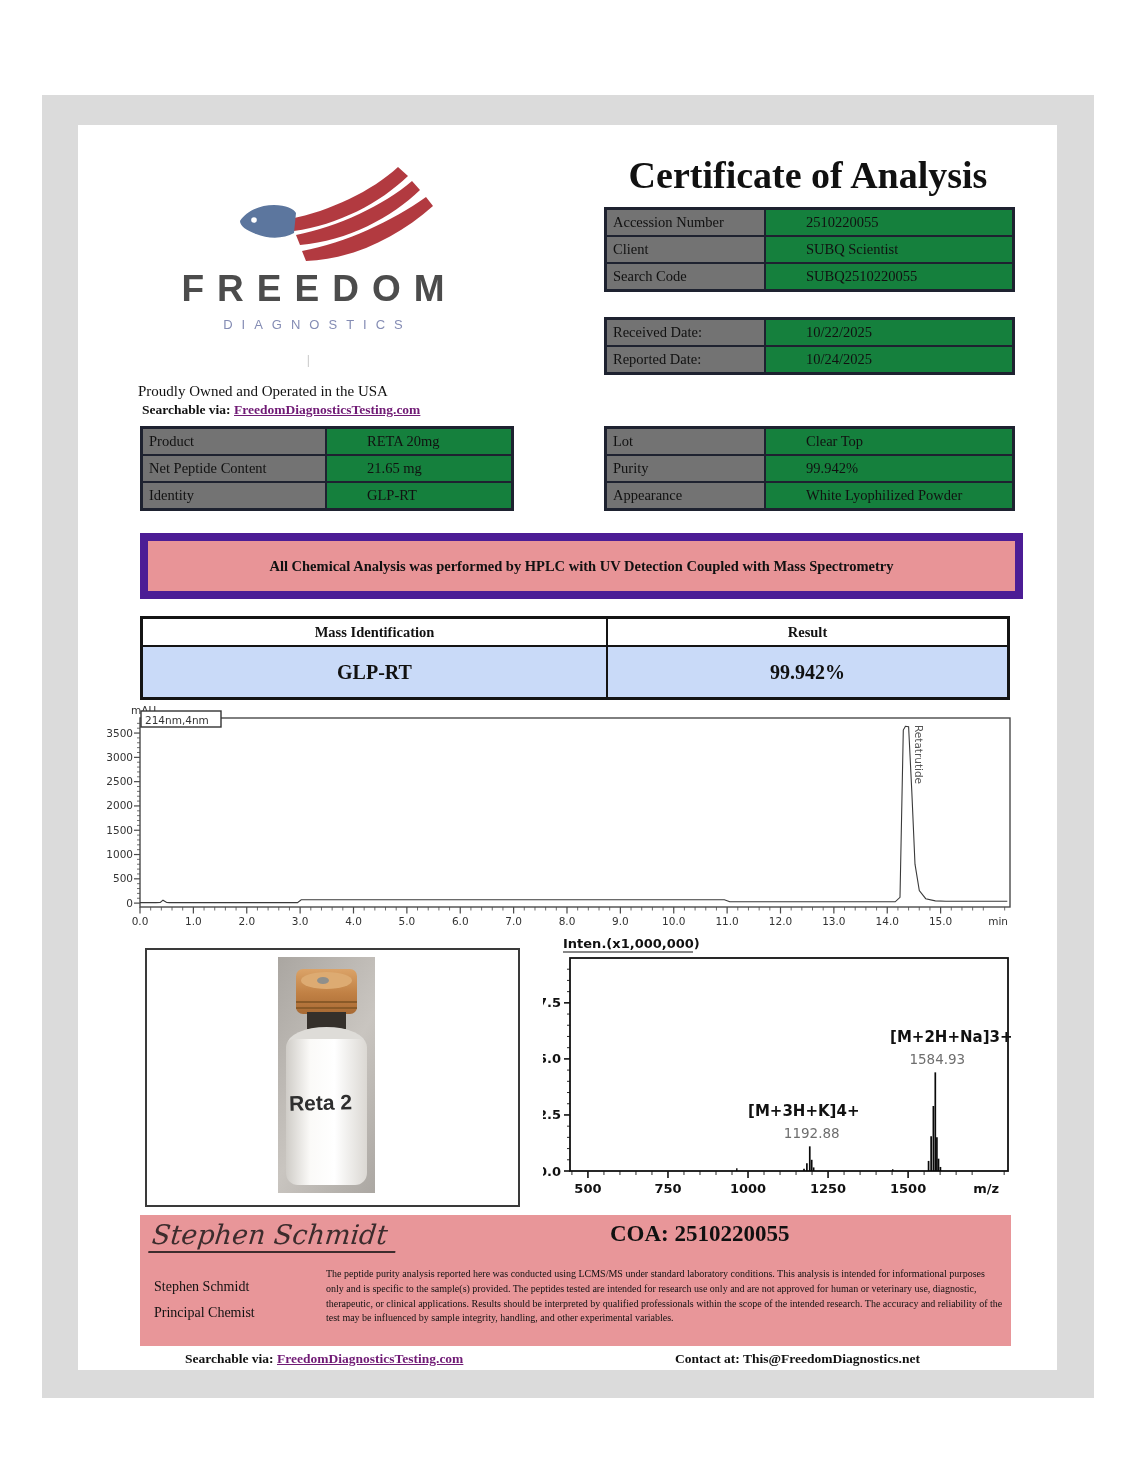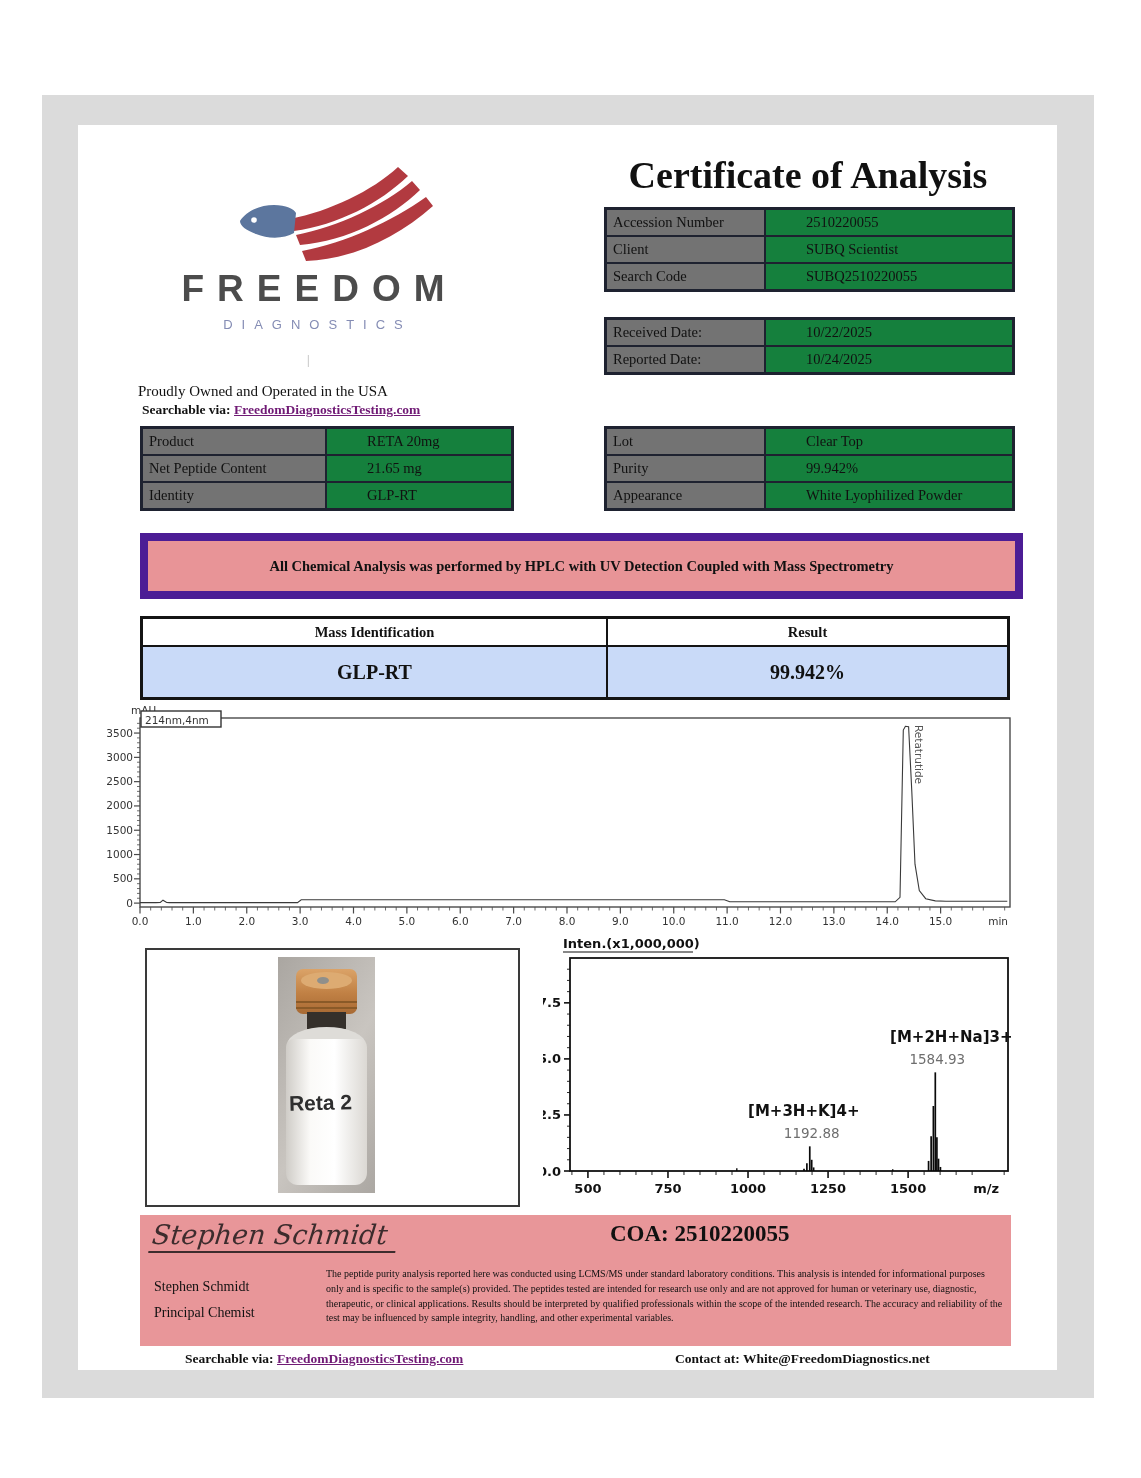"White@FreedomDiagnostics.net" span { text: White@FreedomDiagnostics.net -> This@FreedomDiagnostics.net }
